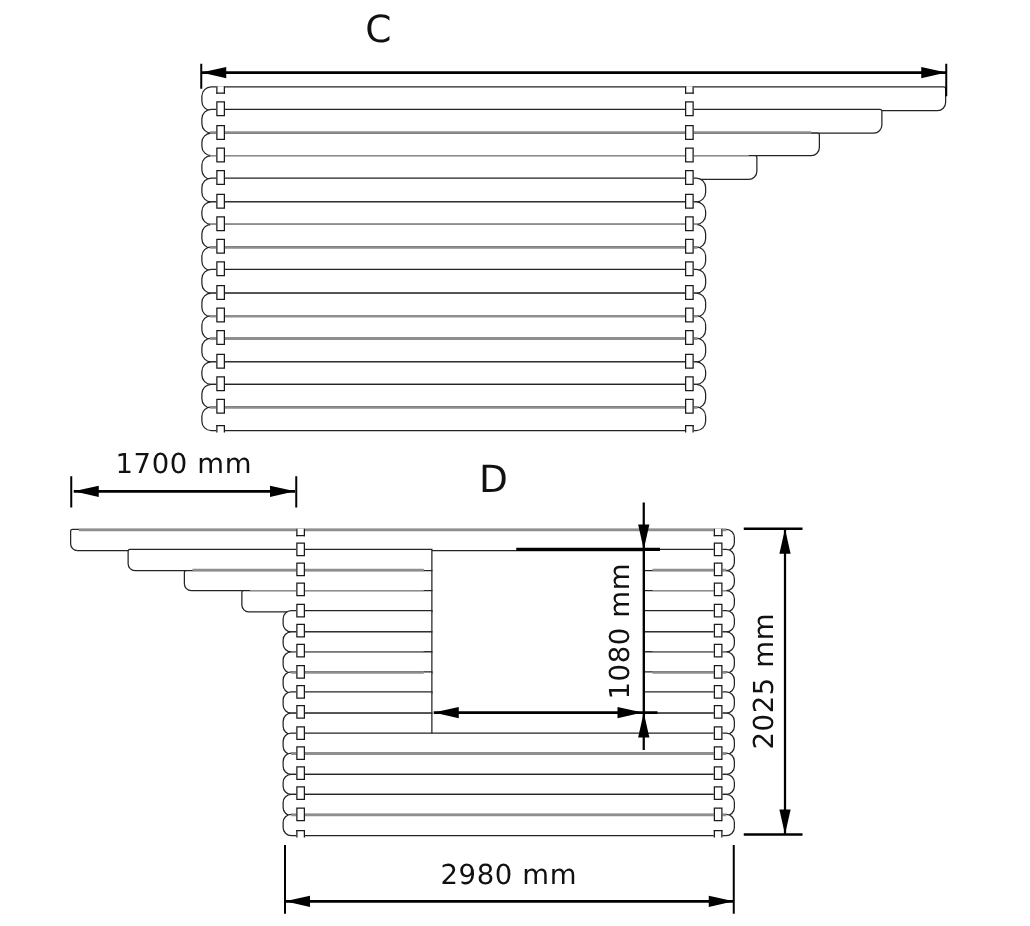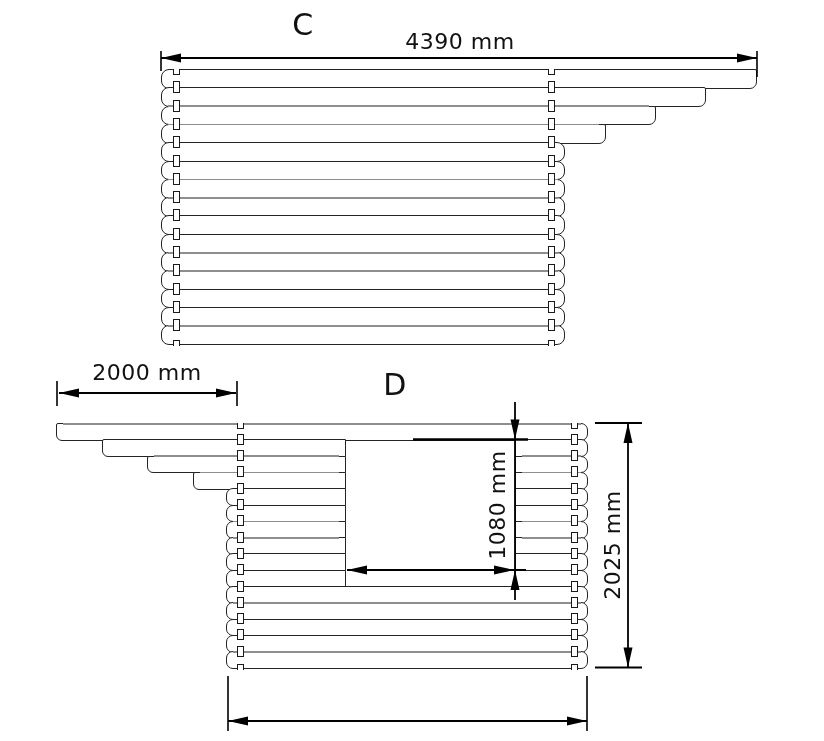"4390 mm" div.lbl { html: <div>4390 mm</div> -> none }
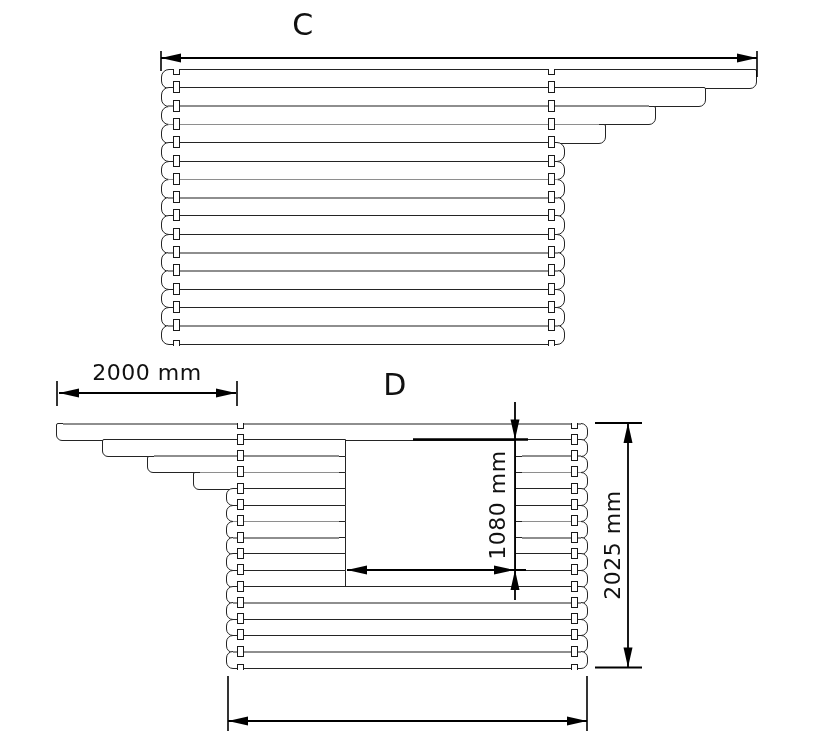"2000 mm" div.lbl { text: 2000 -> 1700 }
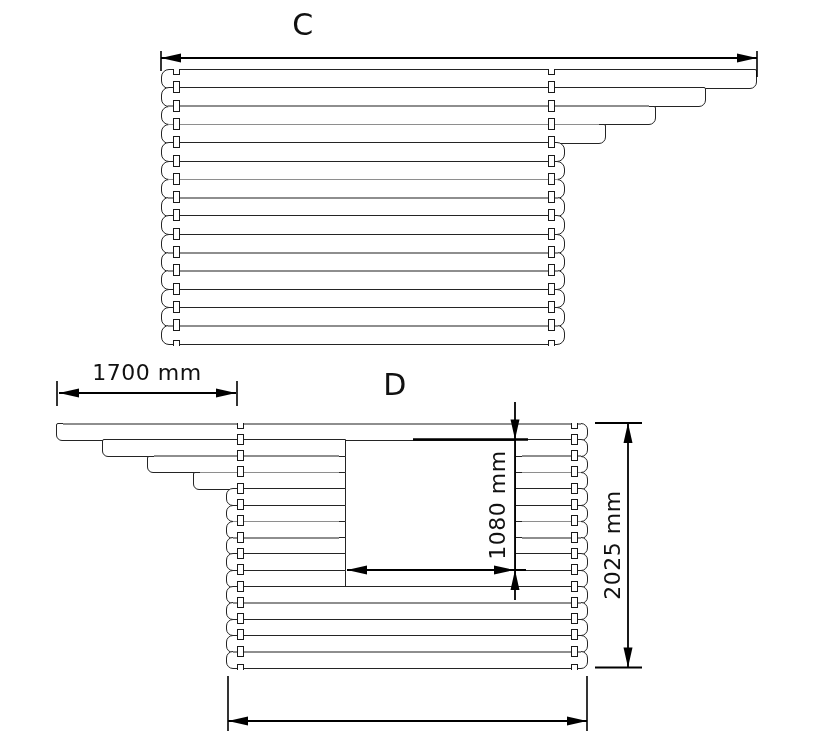"2980 mm" div.lbl { html: none -> <div>2980 mm</div> }
